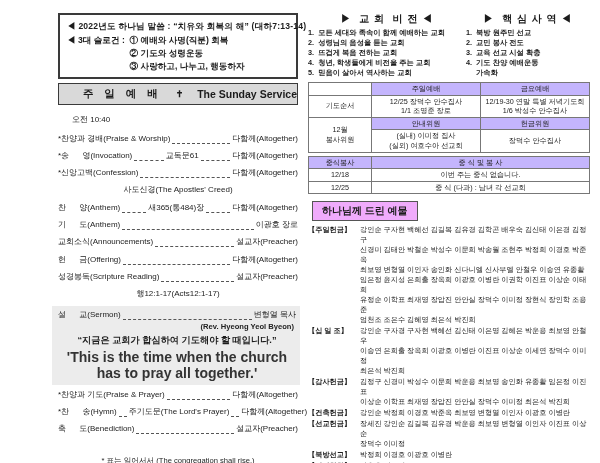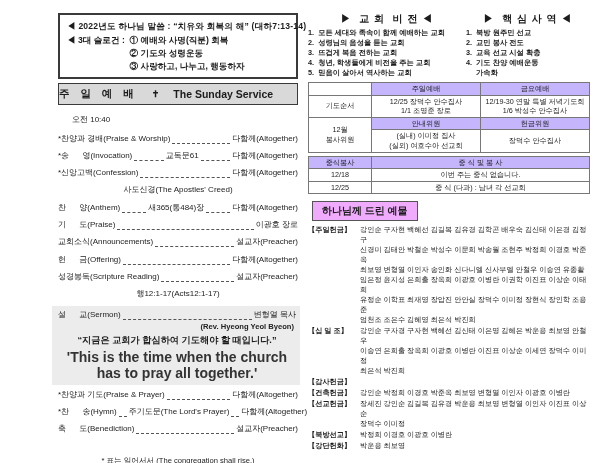"주 일 예 배" .svcbar { justify-content: flex-start -> flex-end }
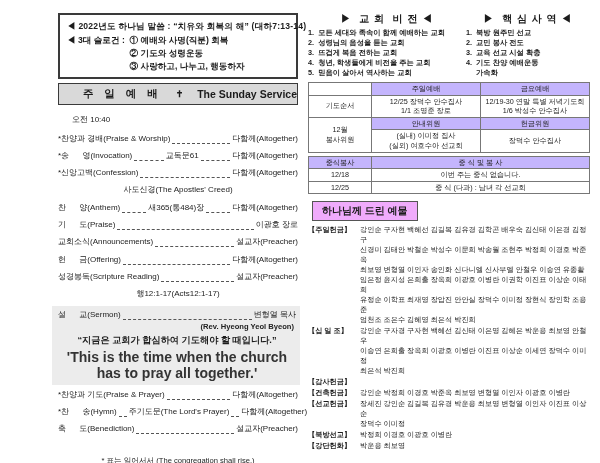"기 도(Praise)" span.olbl { text: Praise -> Anthem }
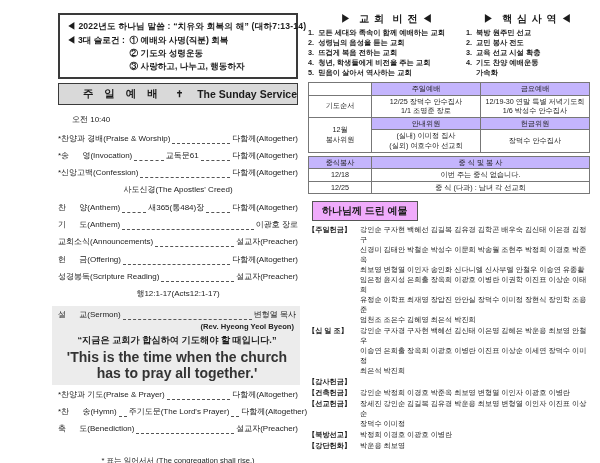"김정구 신경미 박성수 이문희 박운용" span.gift-names { html: none -> <span>김정구 신경미 박성수 이문희 박운용 최보영 송인화 유종활 임은정 이진표 이상순 이학표 최재영 장압진 안안실 장덕수 이미정 최은석 박진희</span> }
